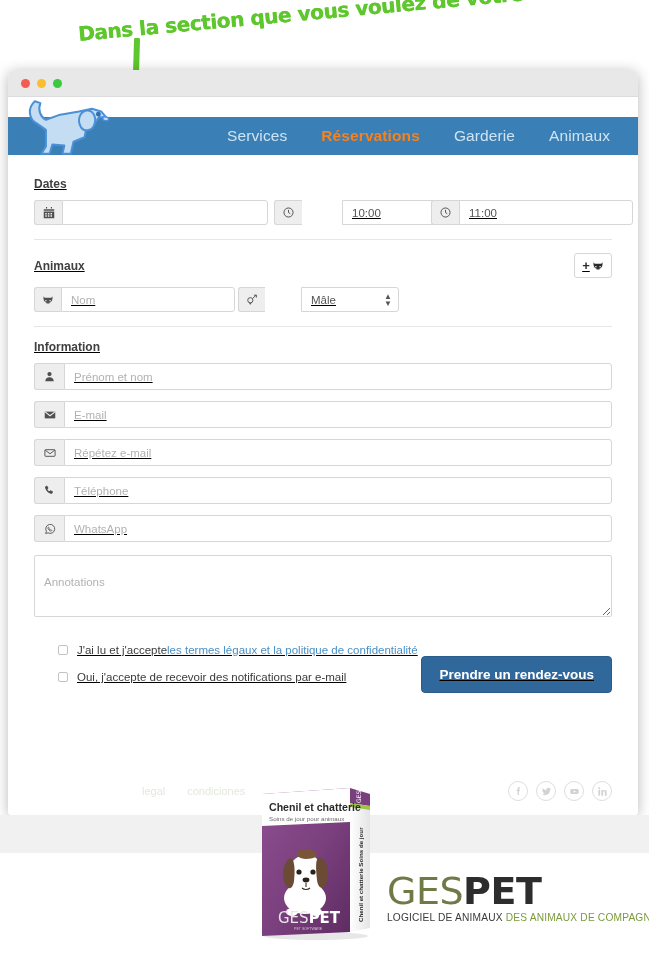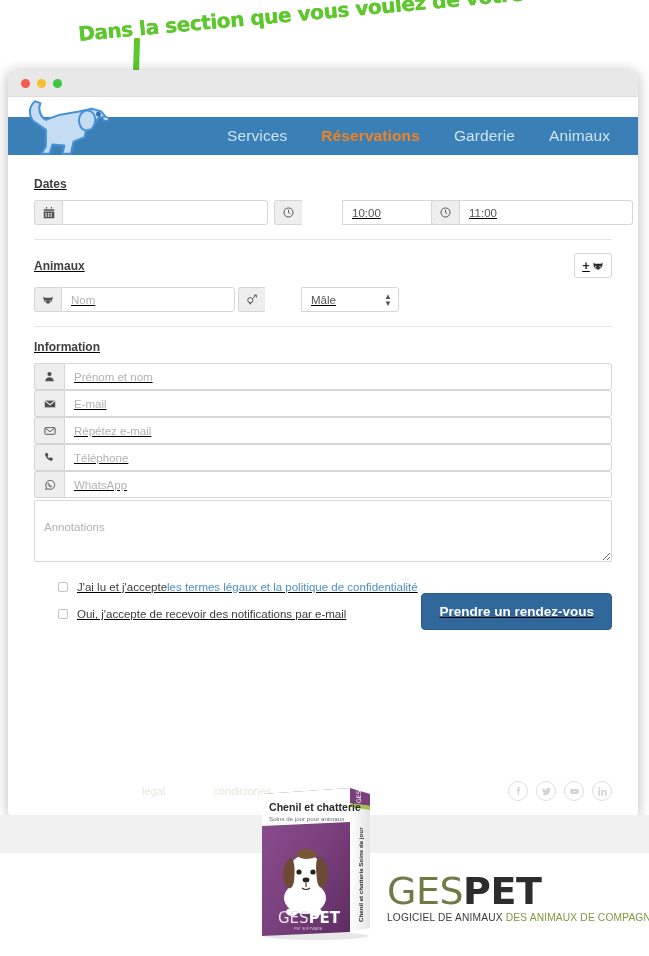"Prénom et nom" .info-row { margin-bottom: none -> 11px }
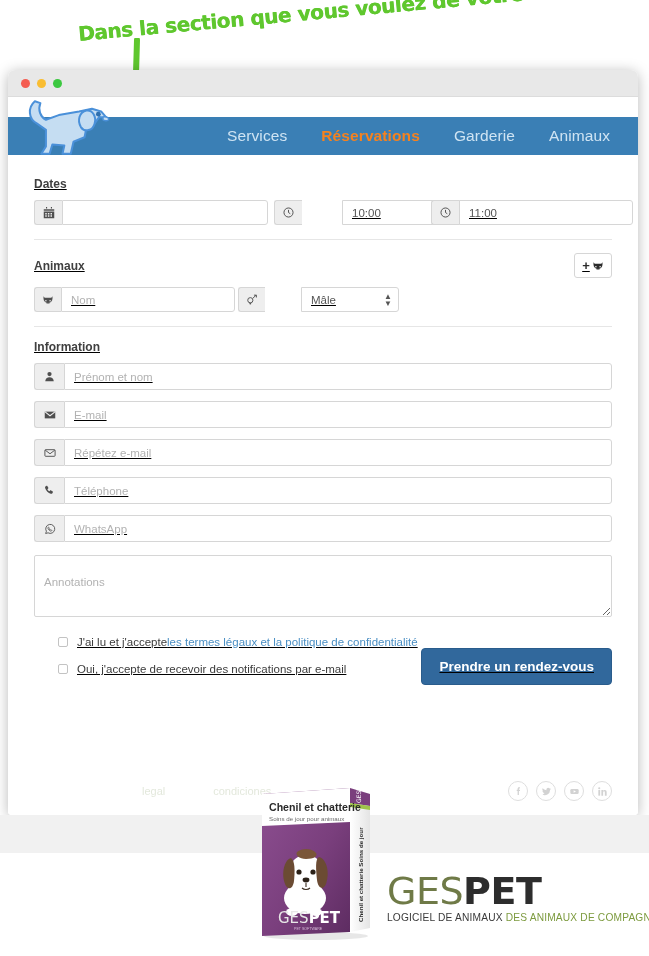"J'ai lu et j'accepte" .consent-area { margin-top: 13px -> 21px }
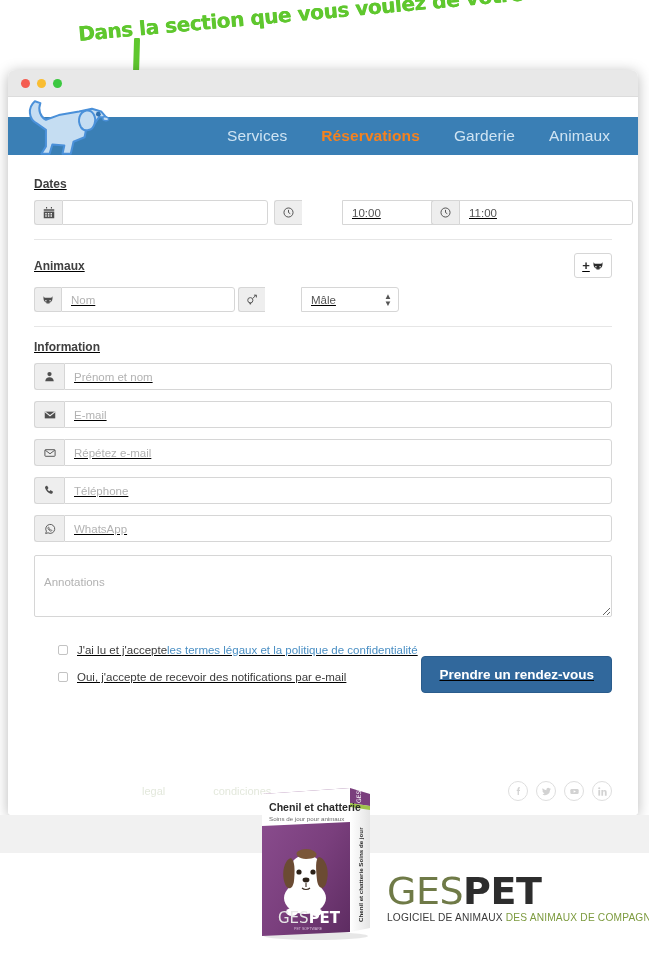"legal" .foot-links { gap: 48px -> 22px }
